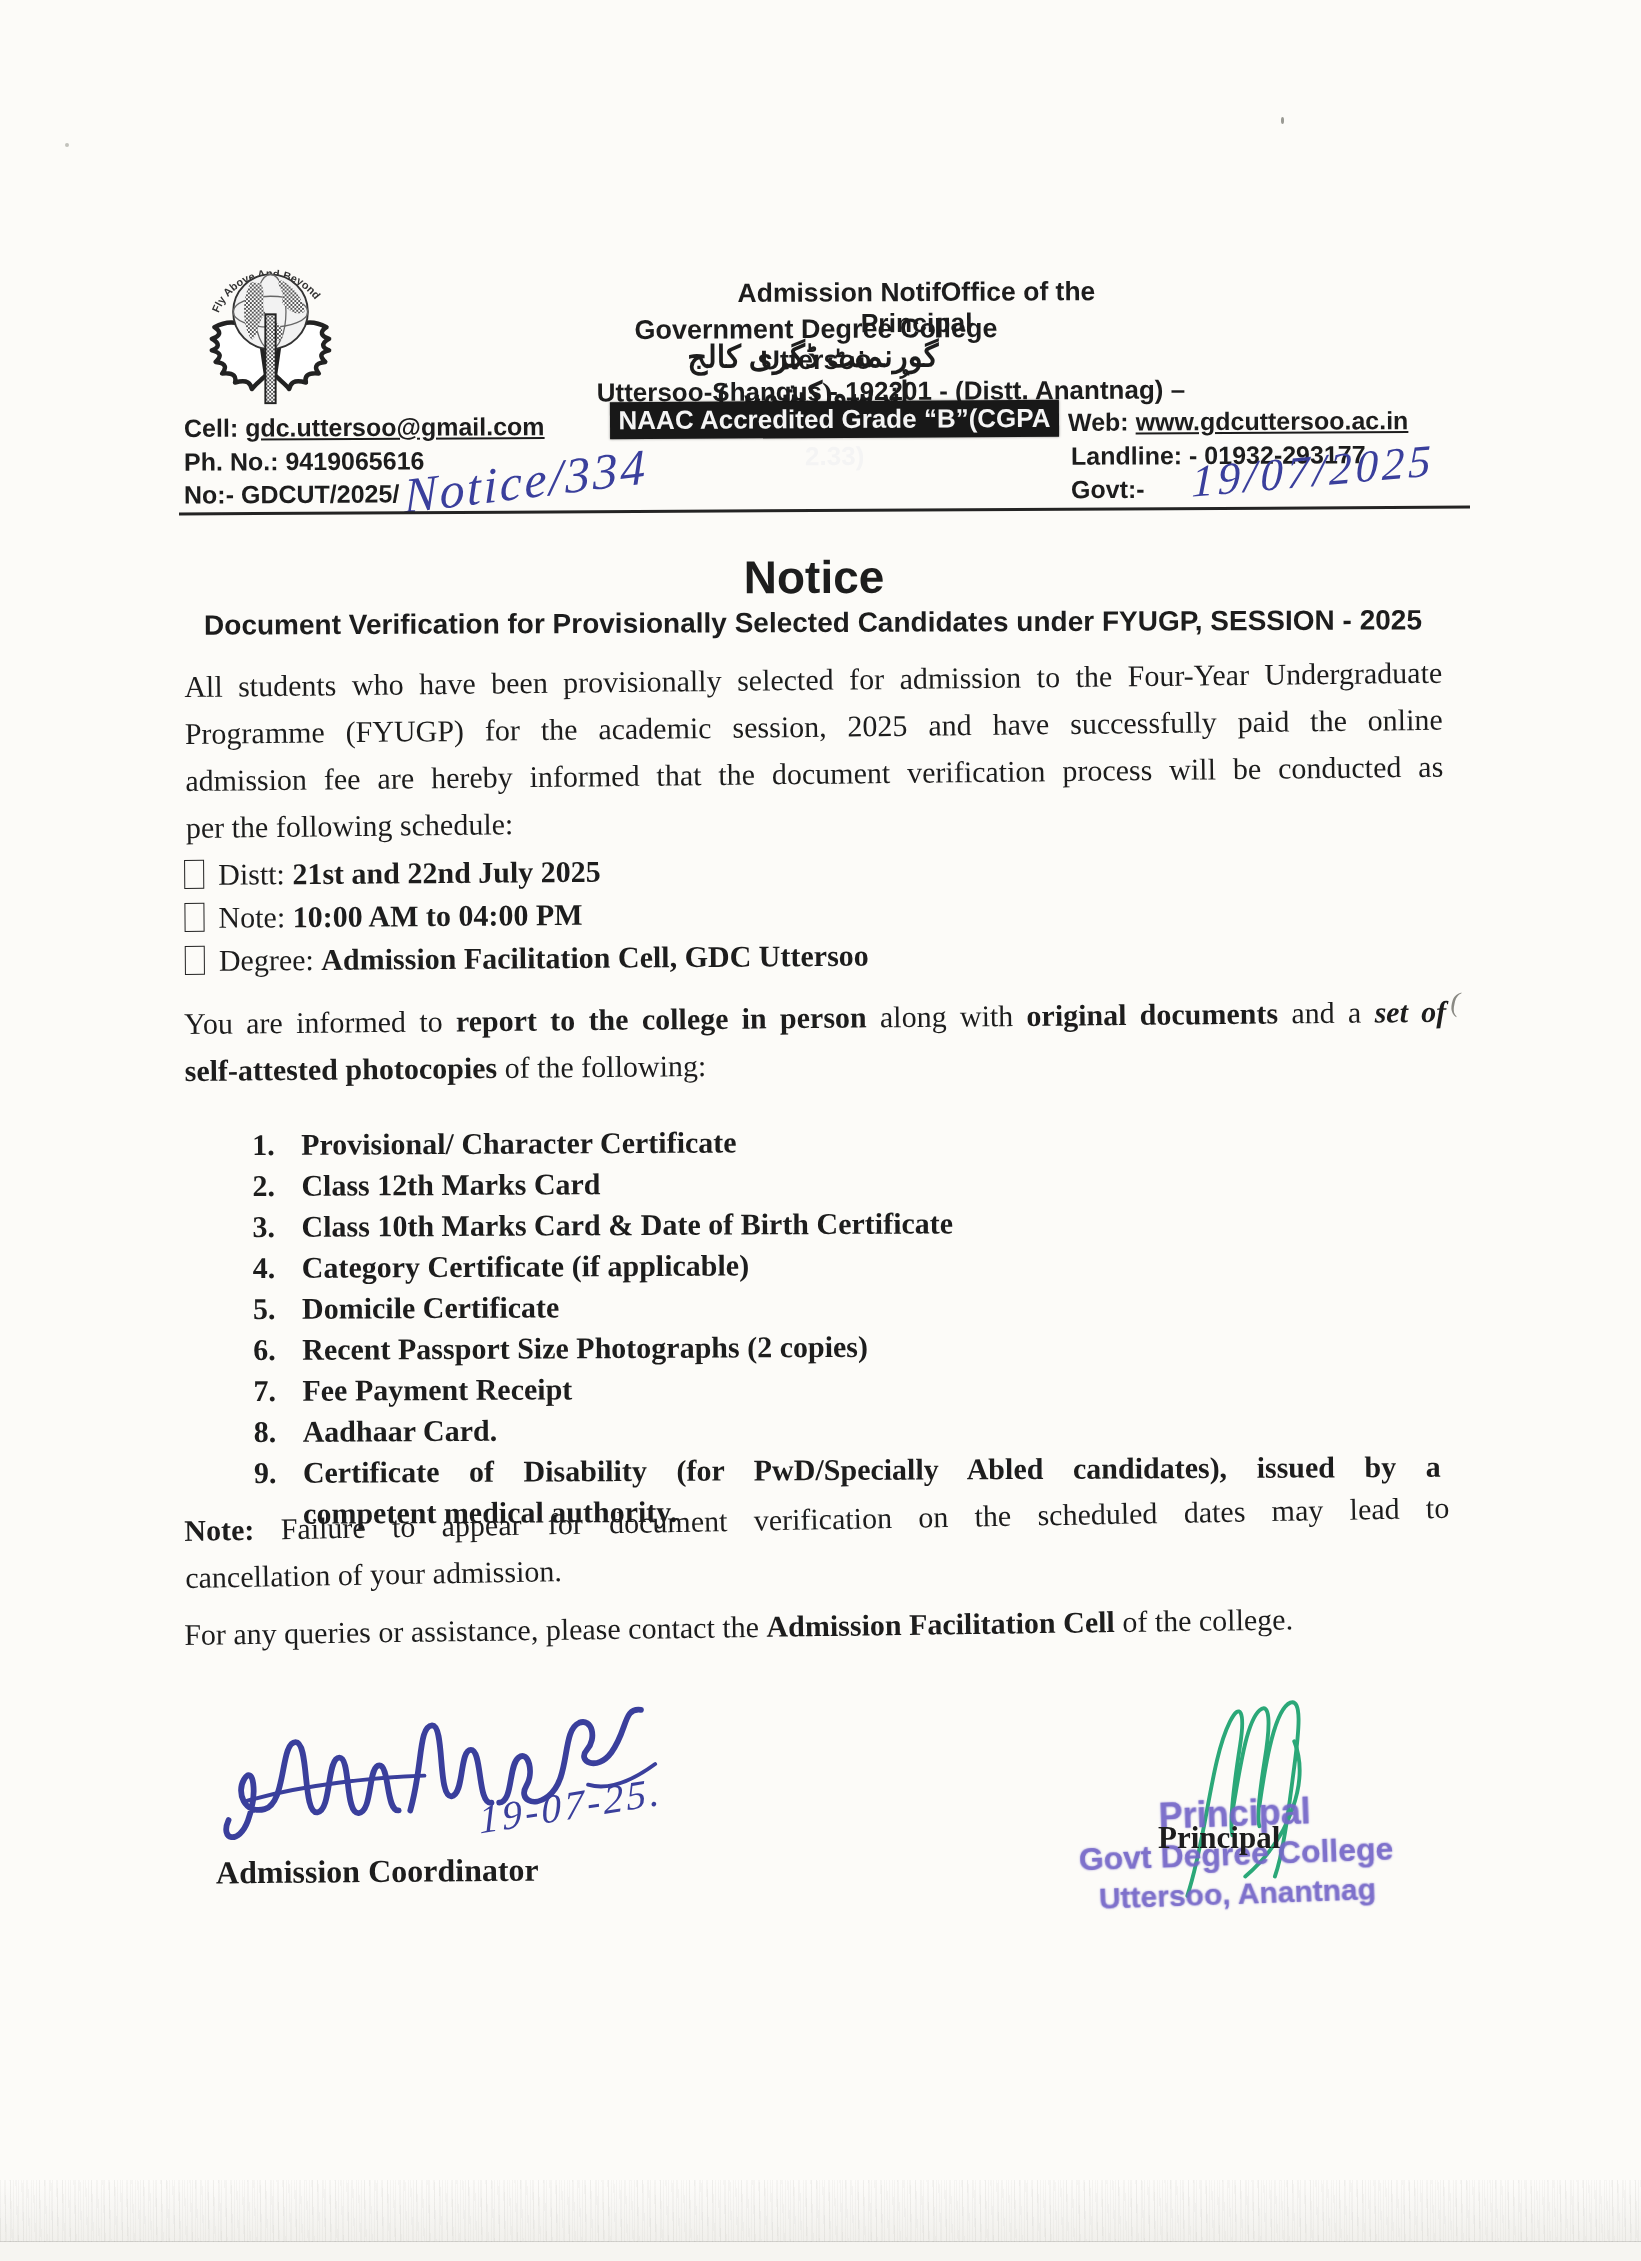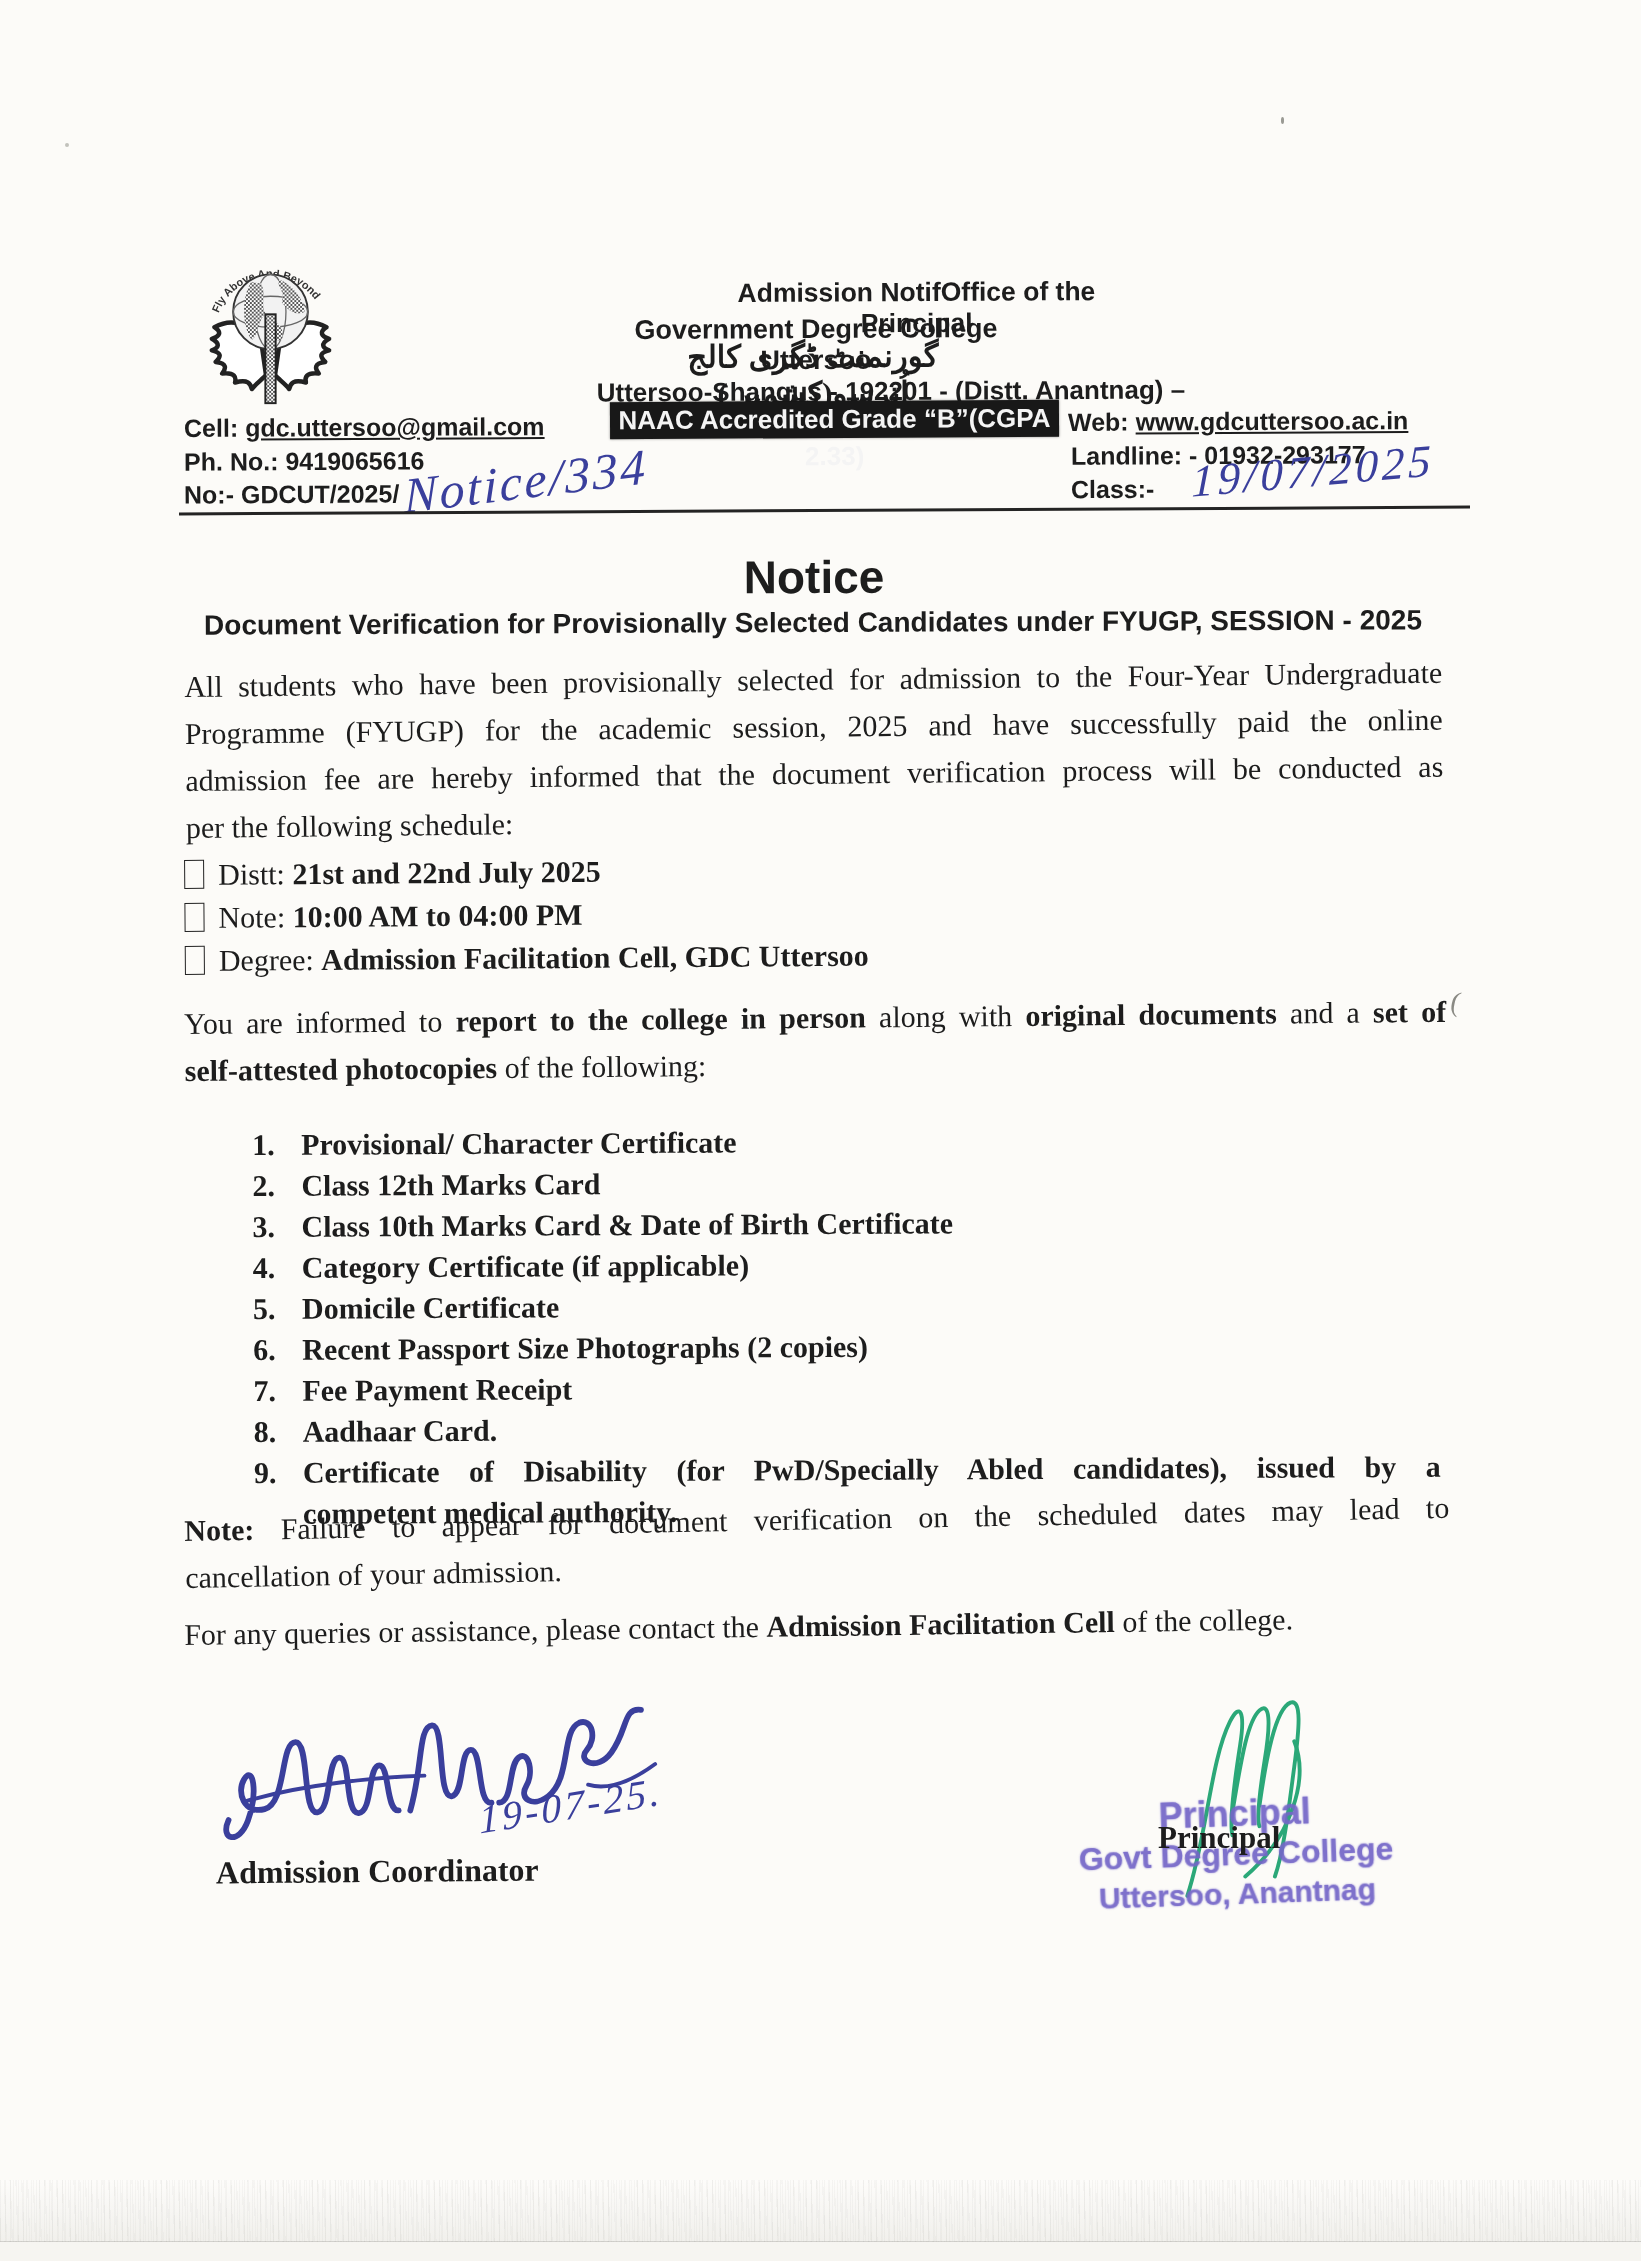"Class:-" div.abs { text: Class:- -> Govt:- }
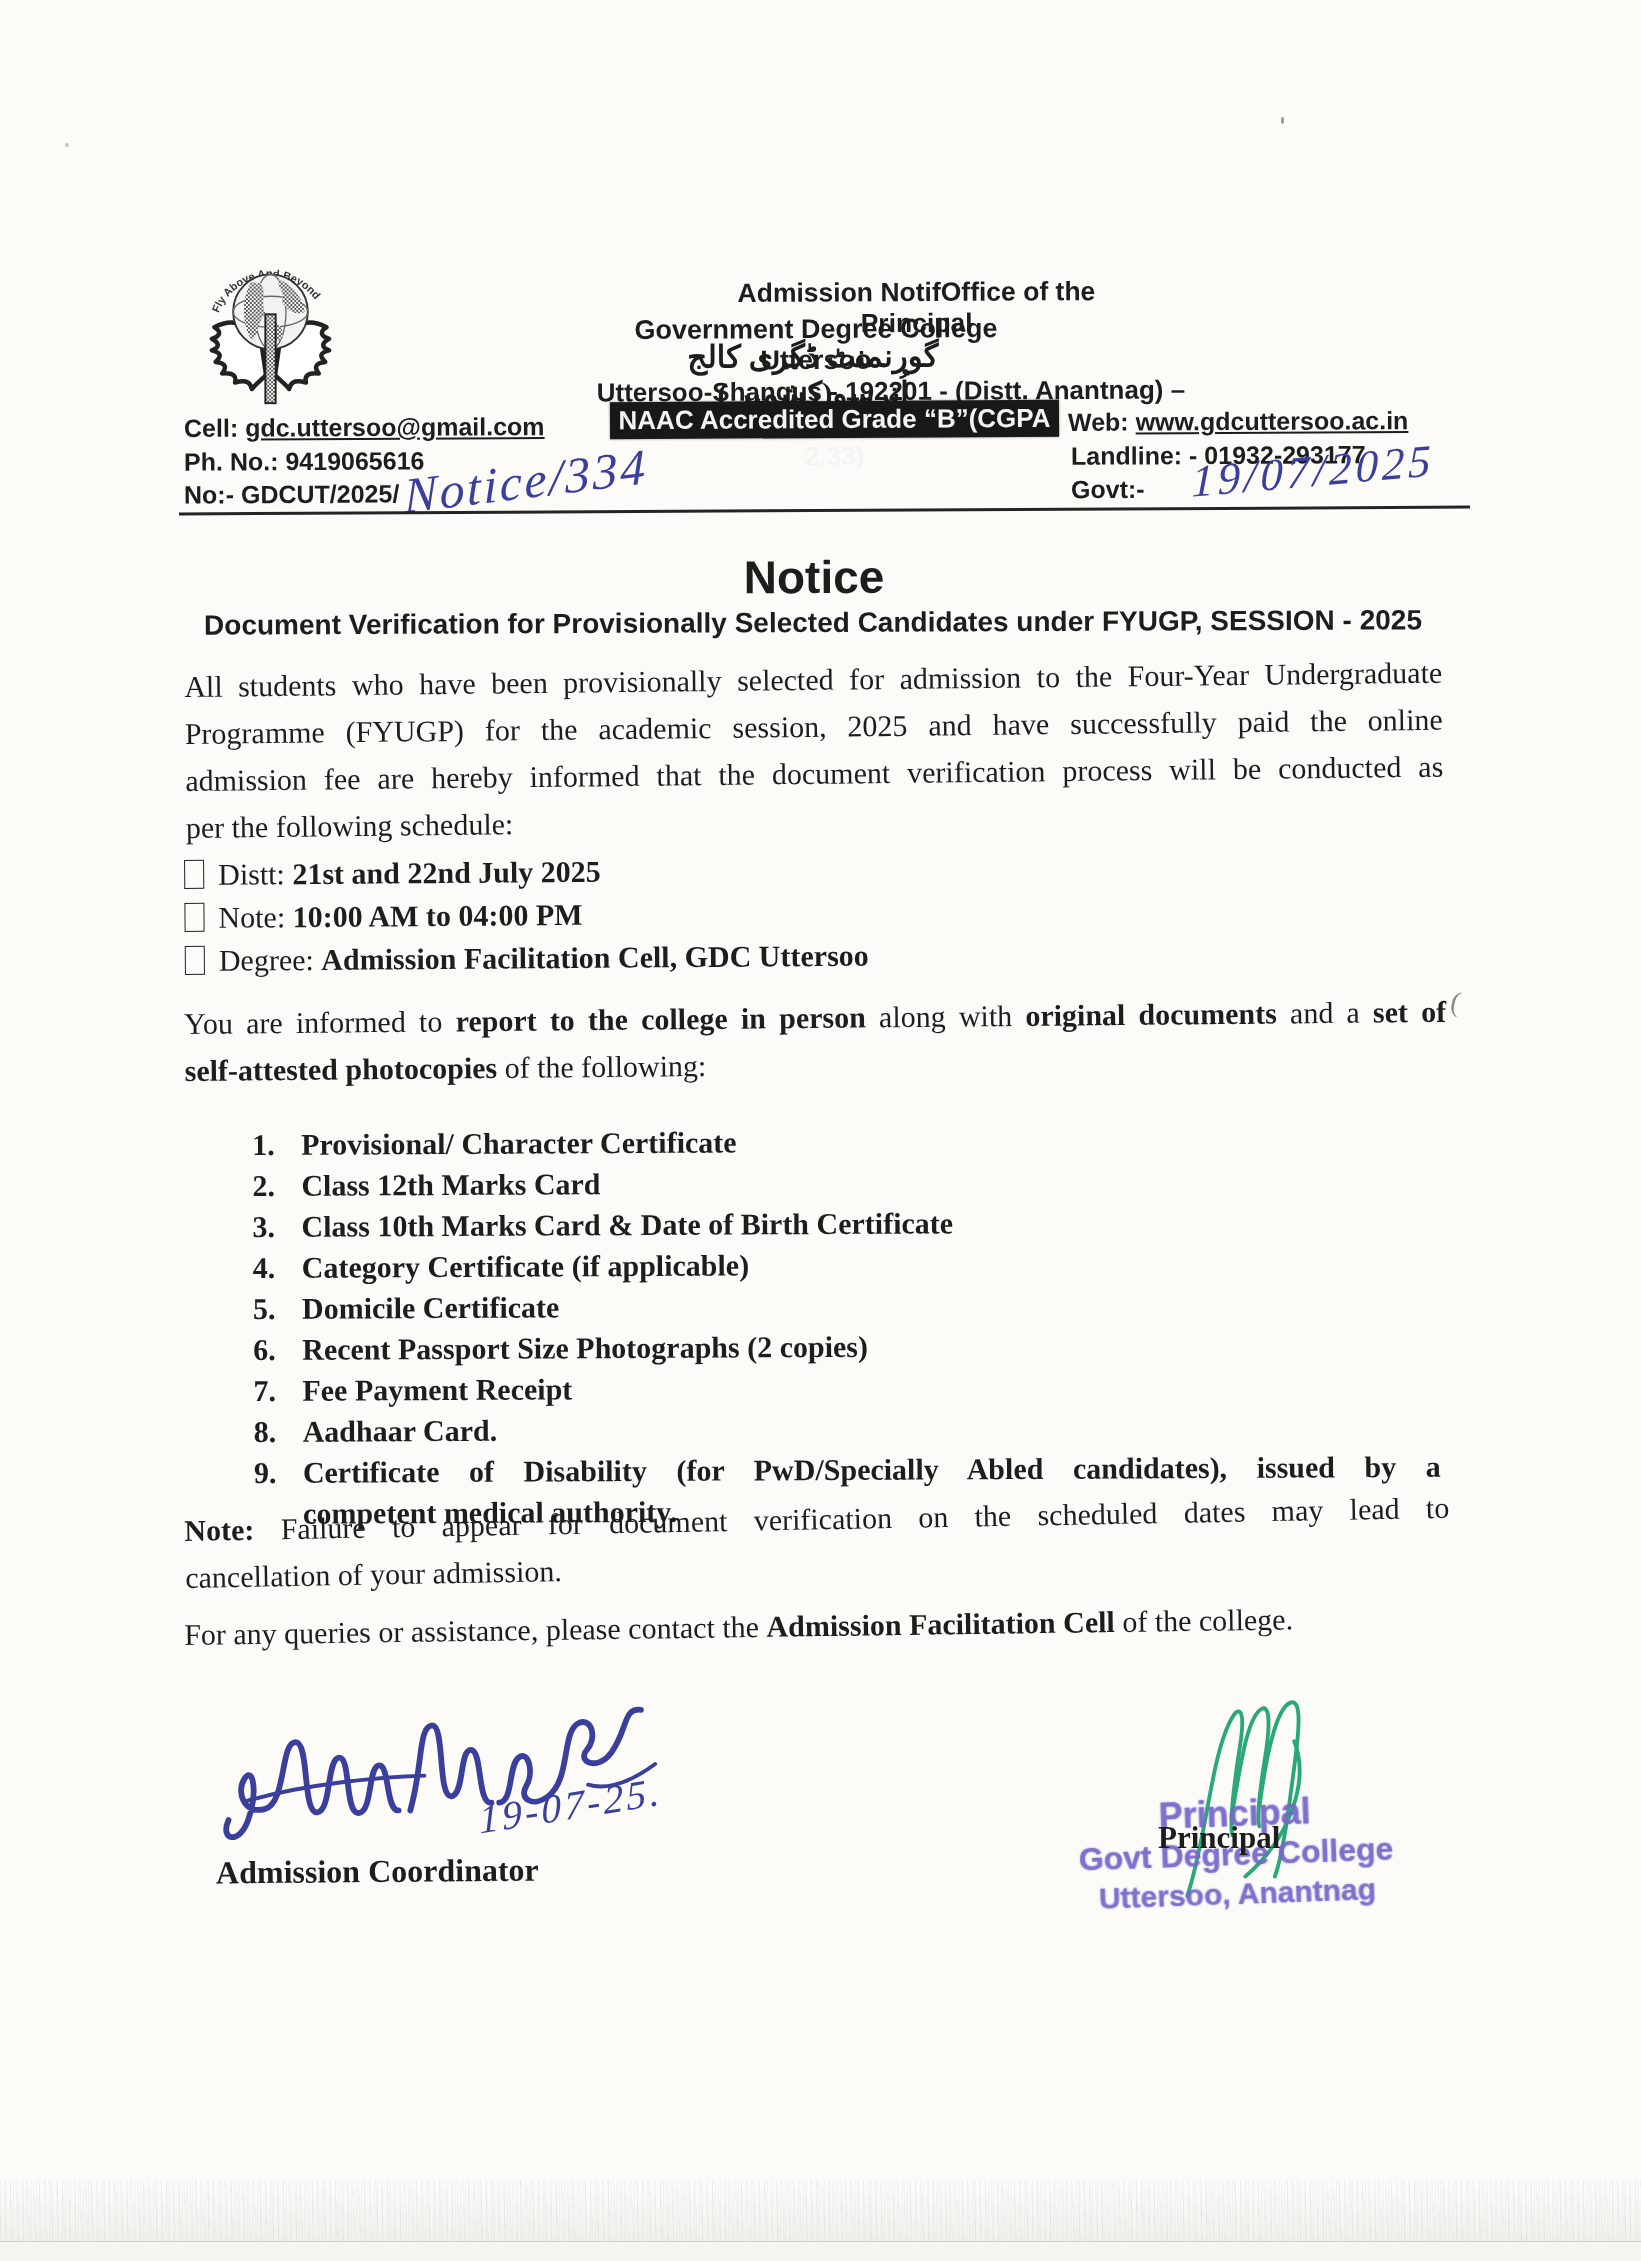"set of" span { font-style: none -> italic }
